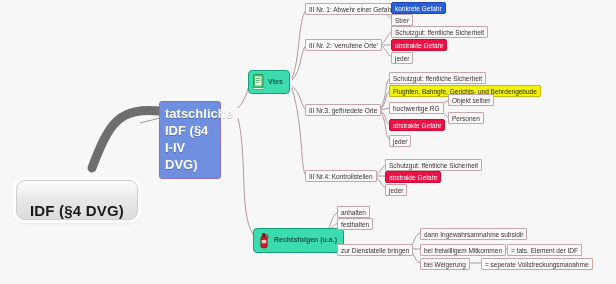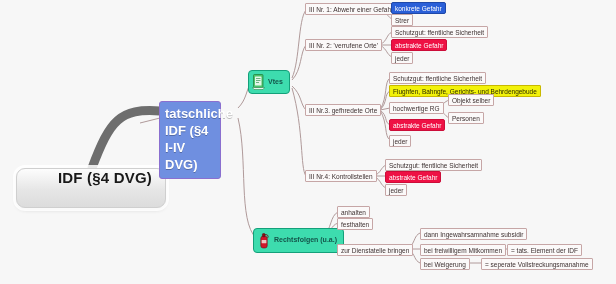"IDF (§4 DVG)" .root-node { align-items: flex-start -> flex-end; padding-left: 28px -> none; top: 168px -> 180px }
